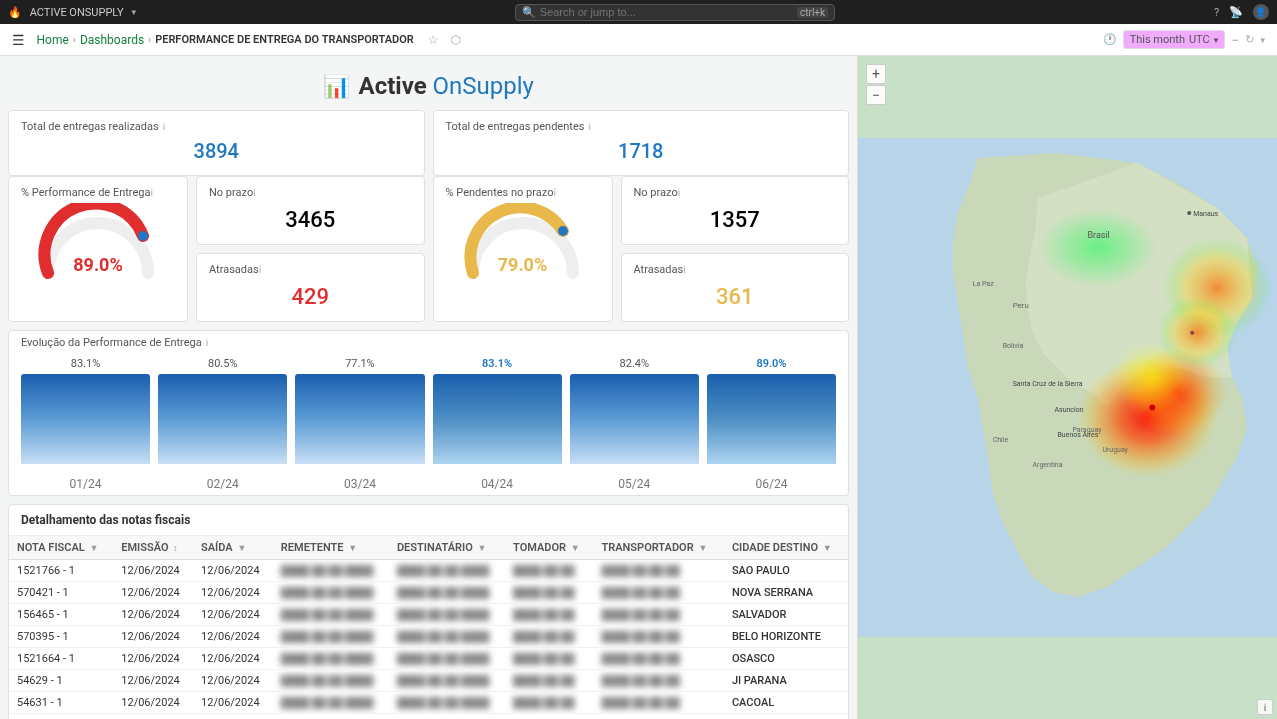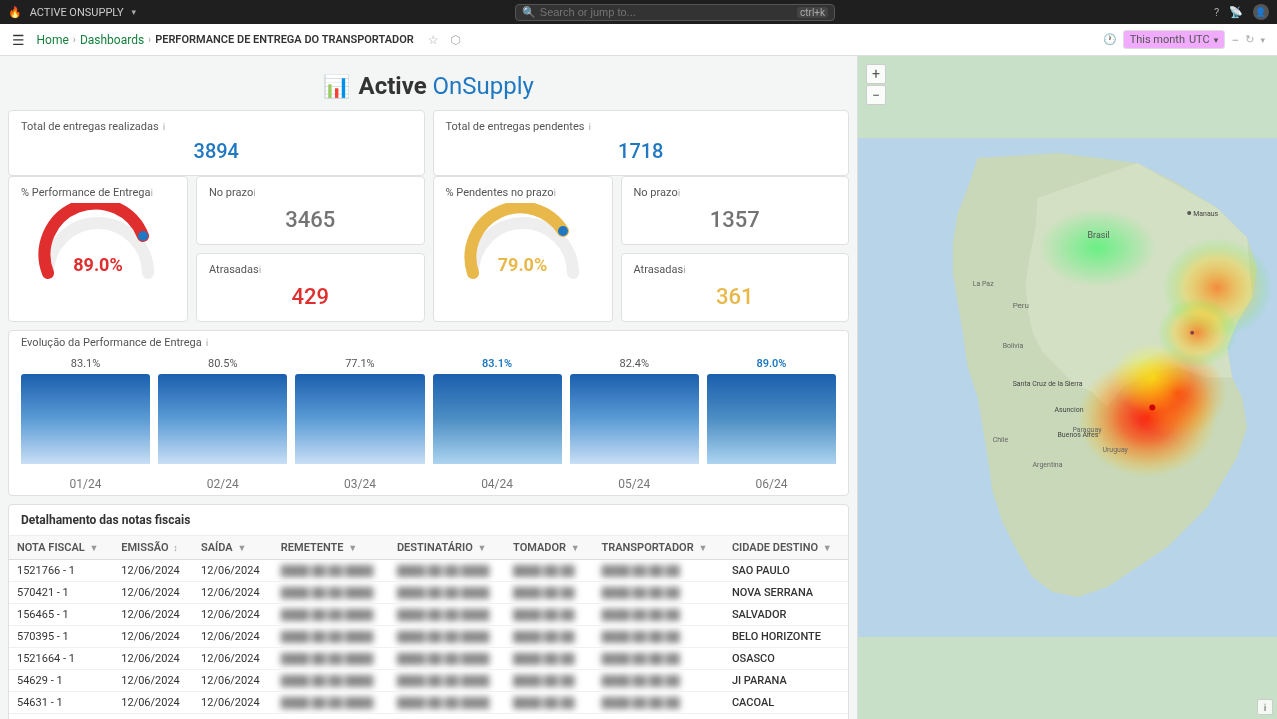"3465" .blue-m { color: #737373 -> #000000 }
